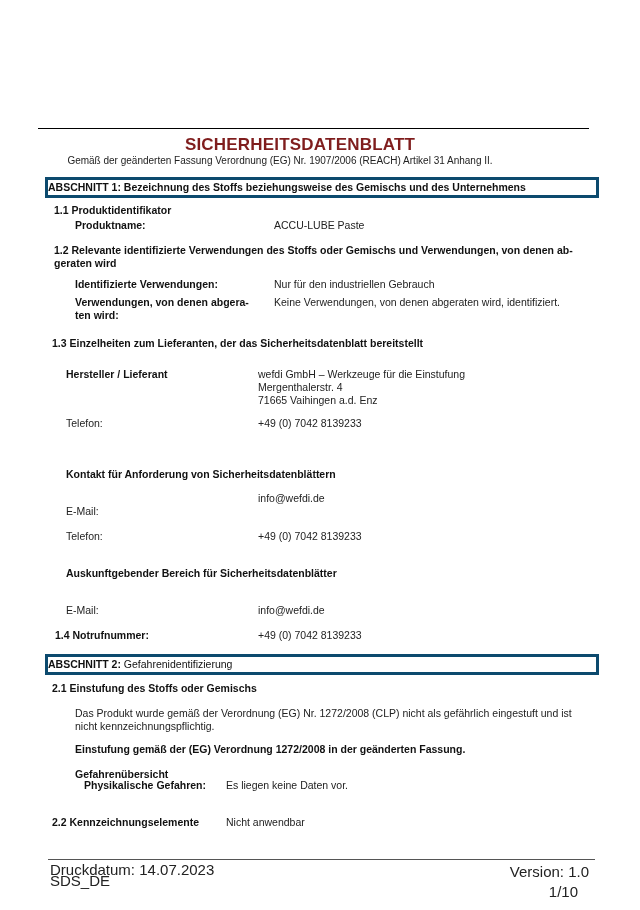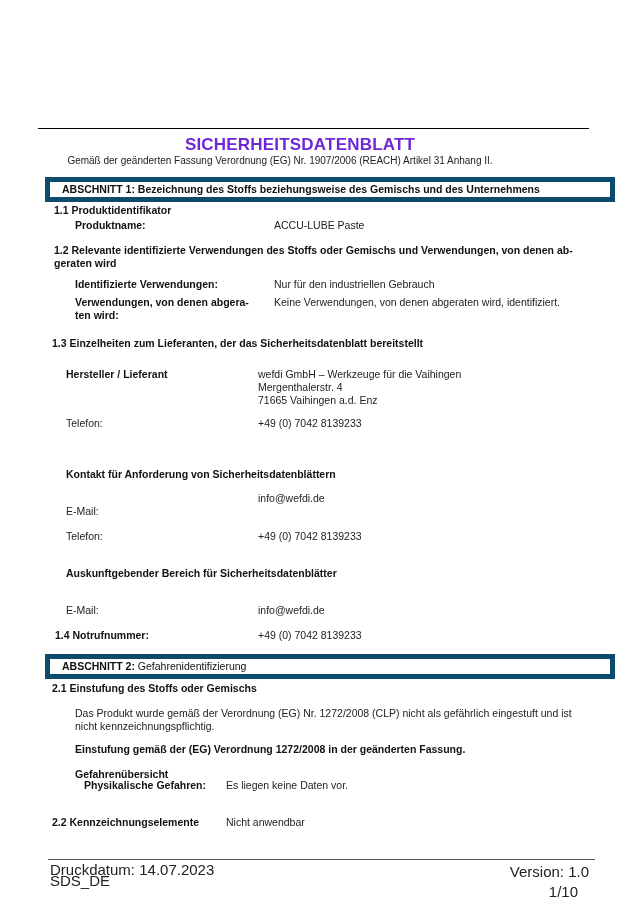"SICHERHEITSDATENBLATT" .title { color: #6d28d9 -> #7f1d1d }
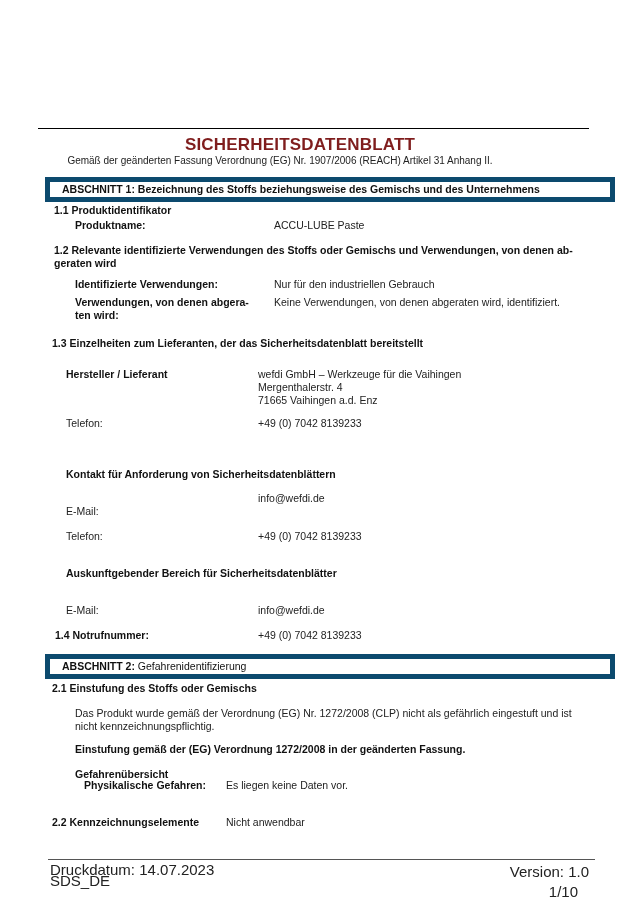"ABSCHNITT 1: Bezeichnung des Stoffs" .section-box { border: 5px solid #0c4a6e -> 3px solid #0c4a6e; padding-left: 12px -> 0 }
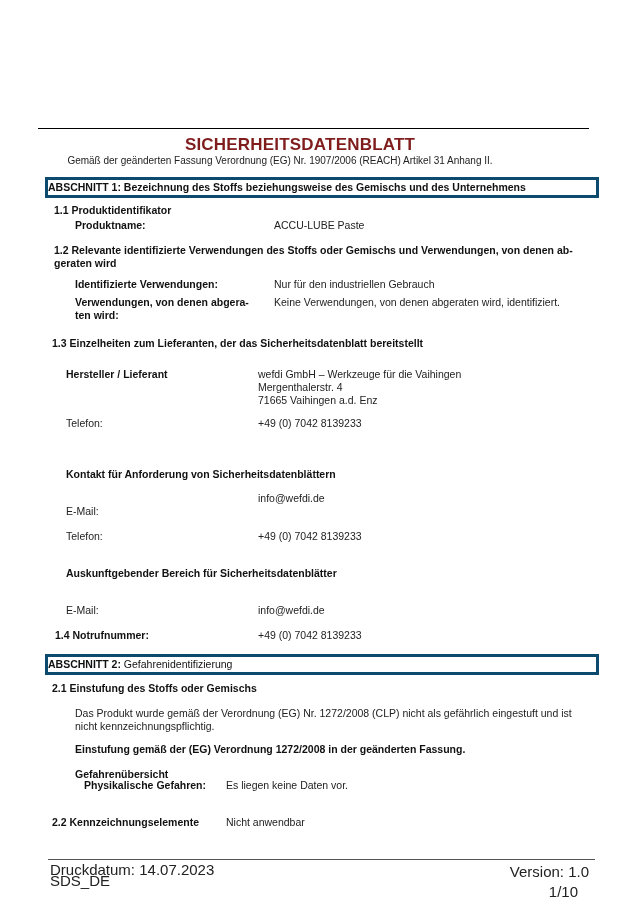"wefdi GmbH – Werkzeuge für" div.abs { text: Vaihingen -> Einstufung }
